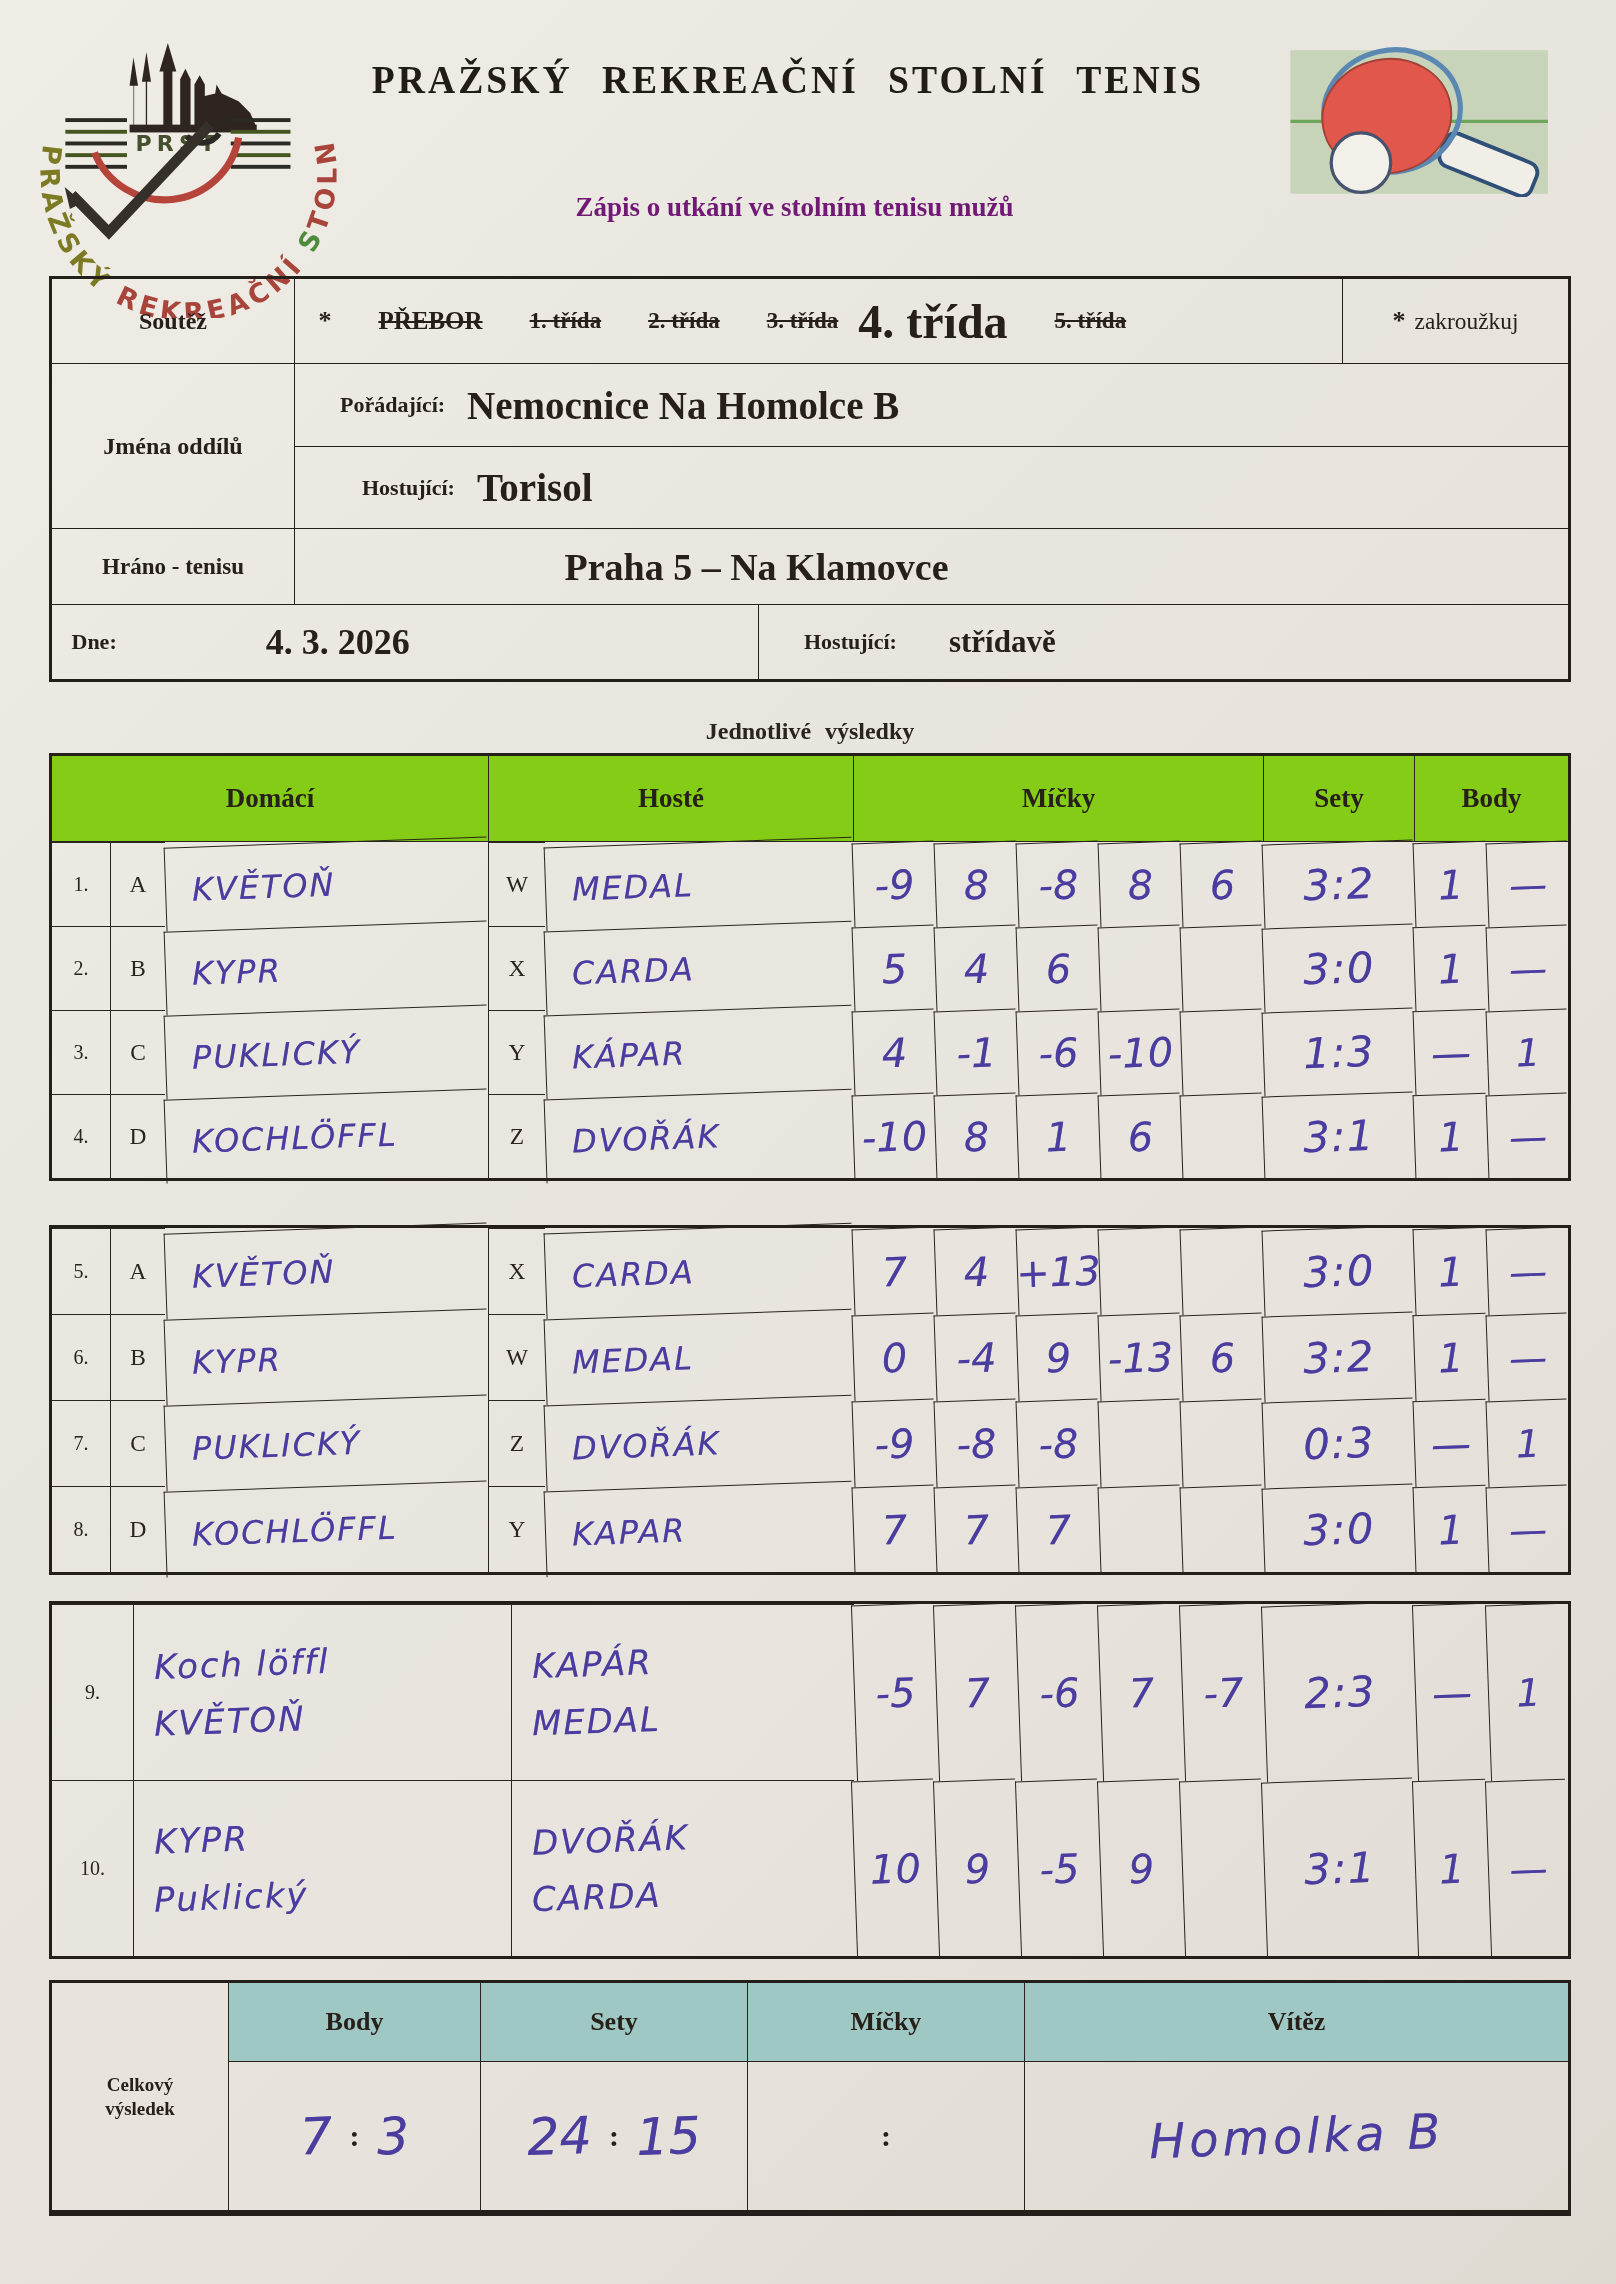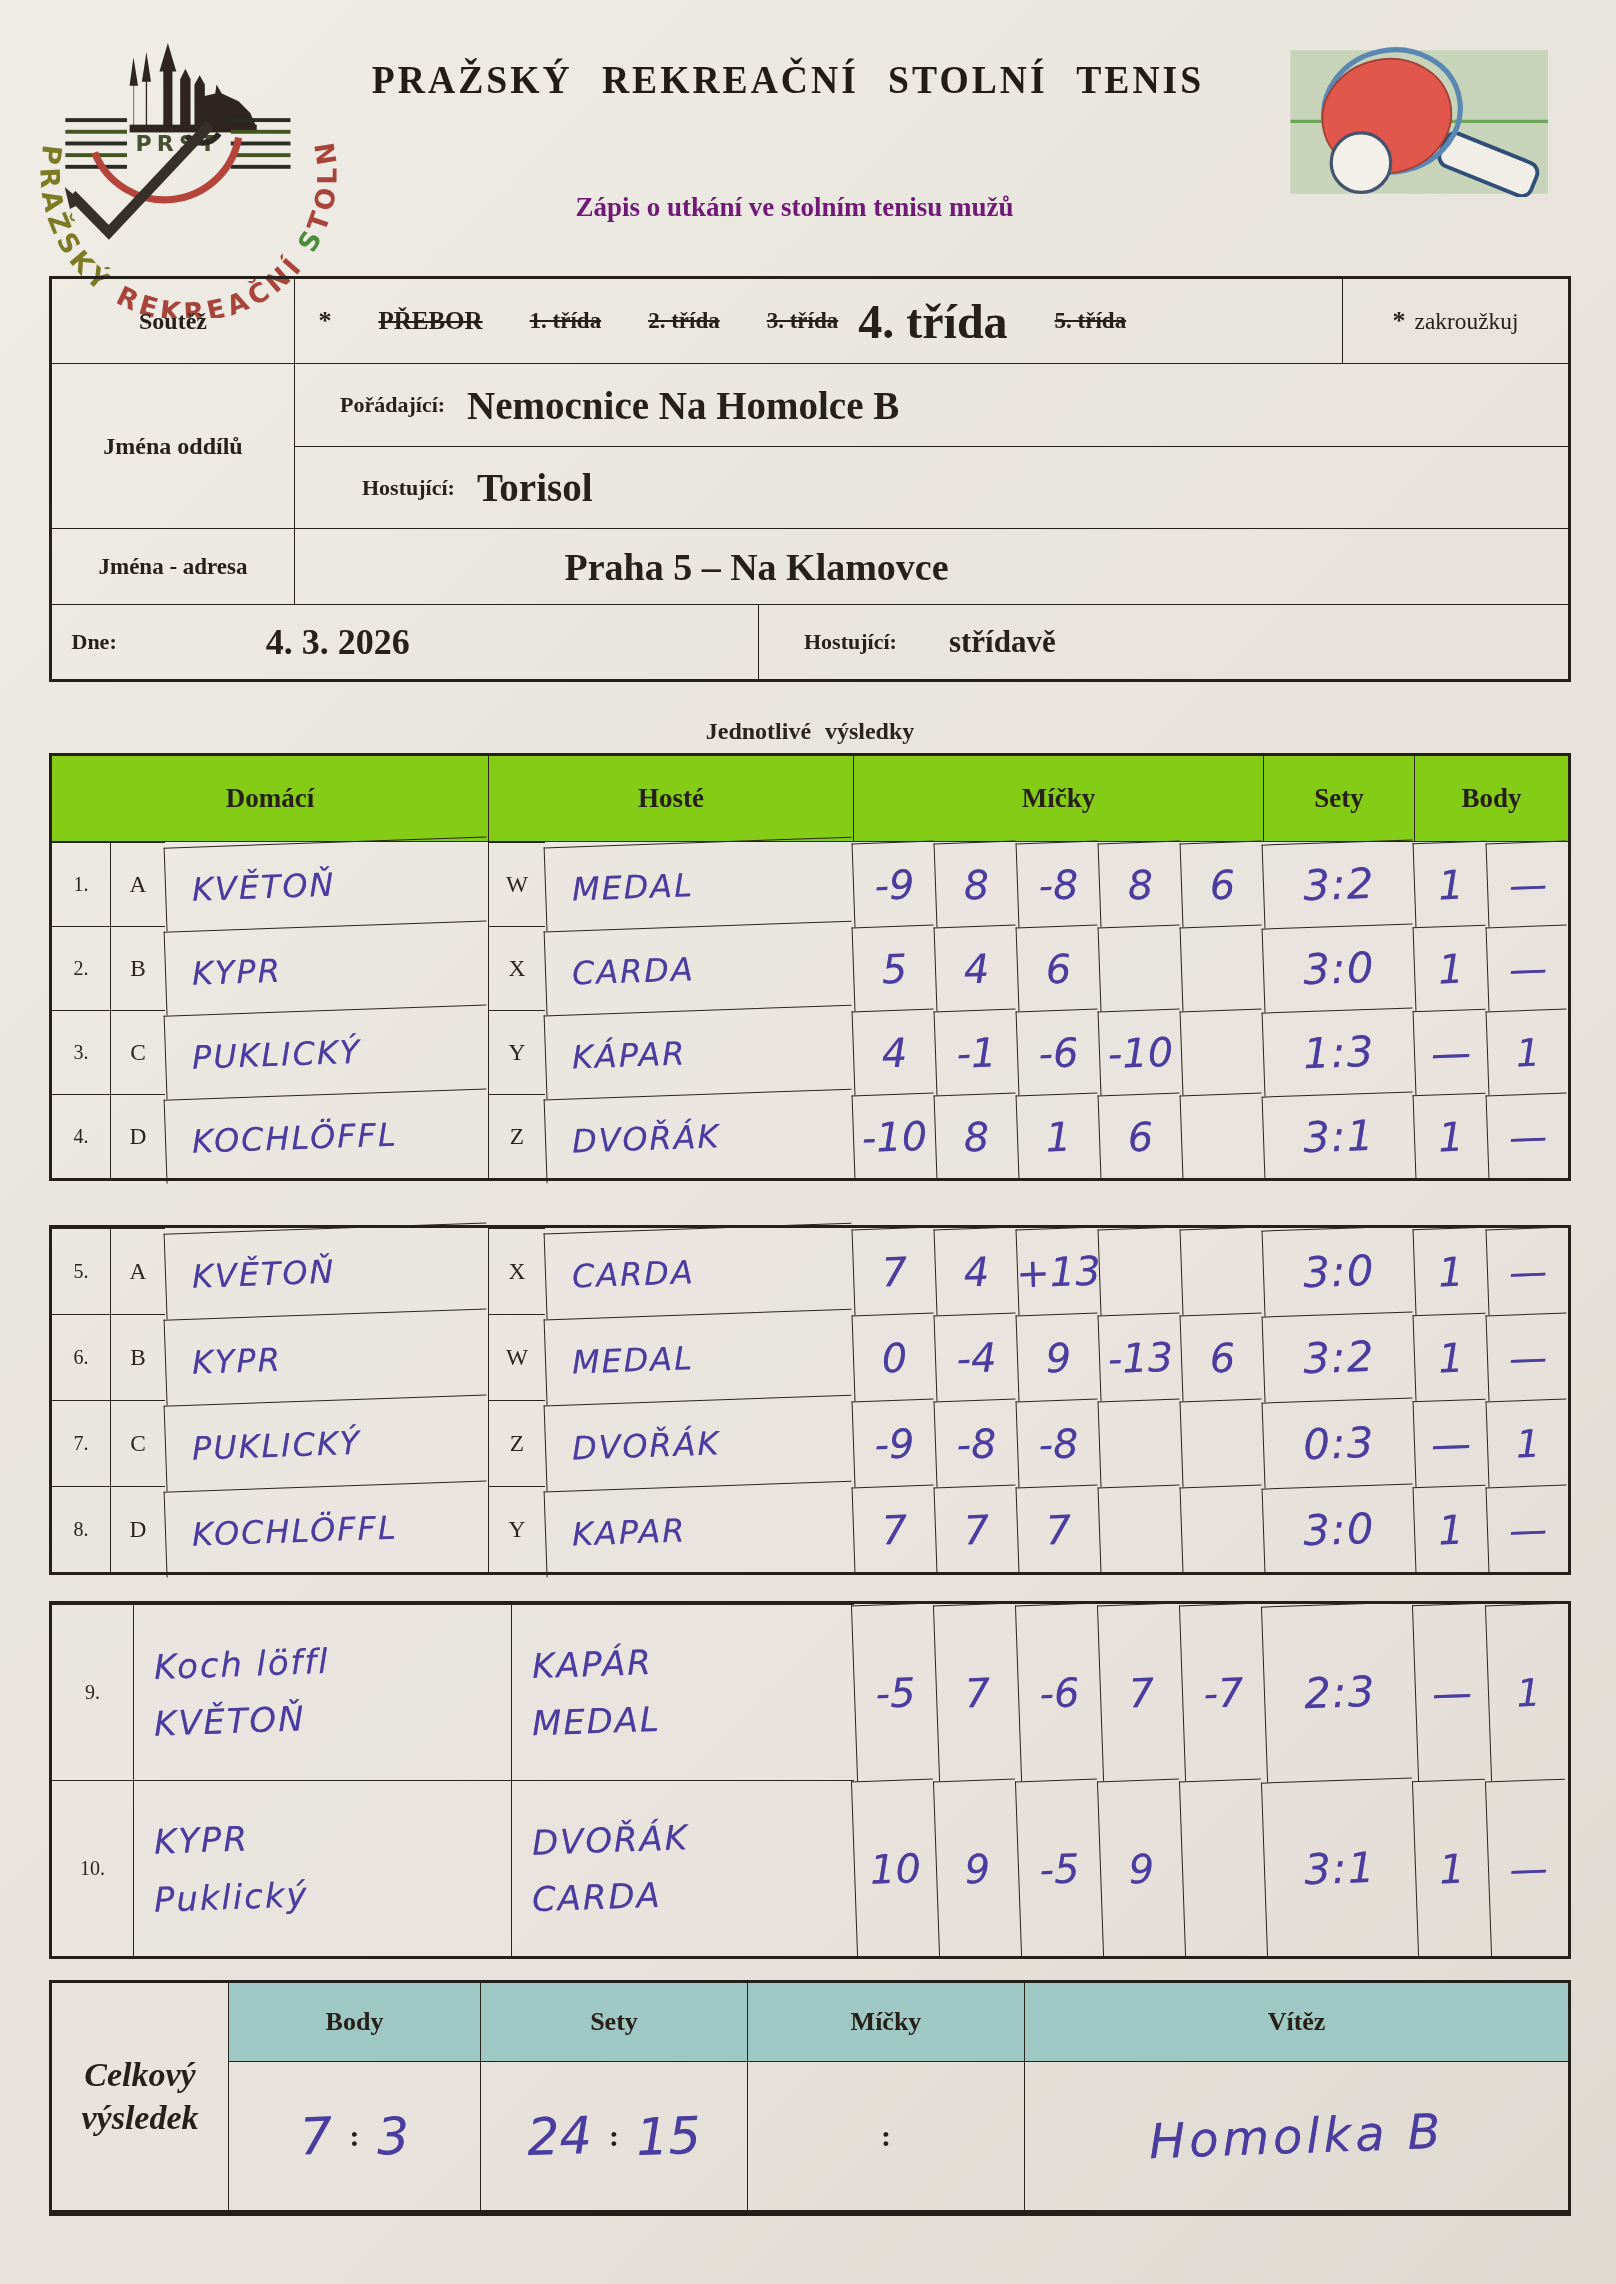"Jména - adresa" div.lblcell { text: Jména - adresa -> Hráno - tenisu }
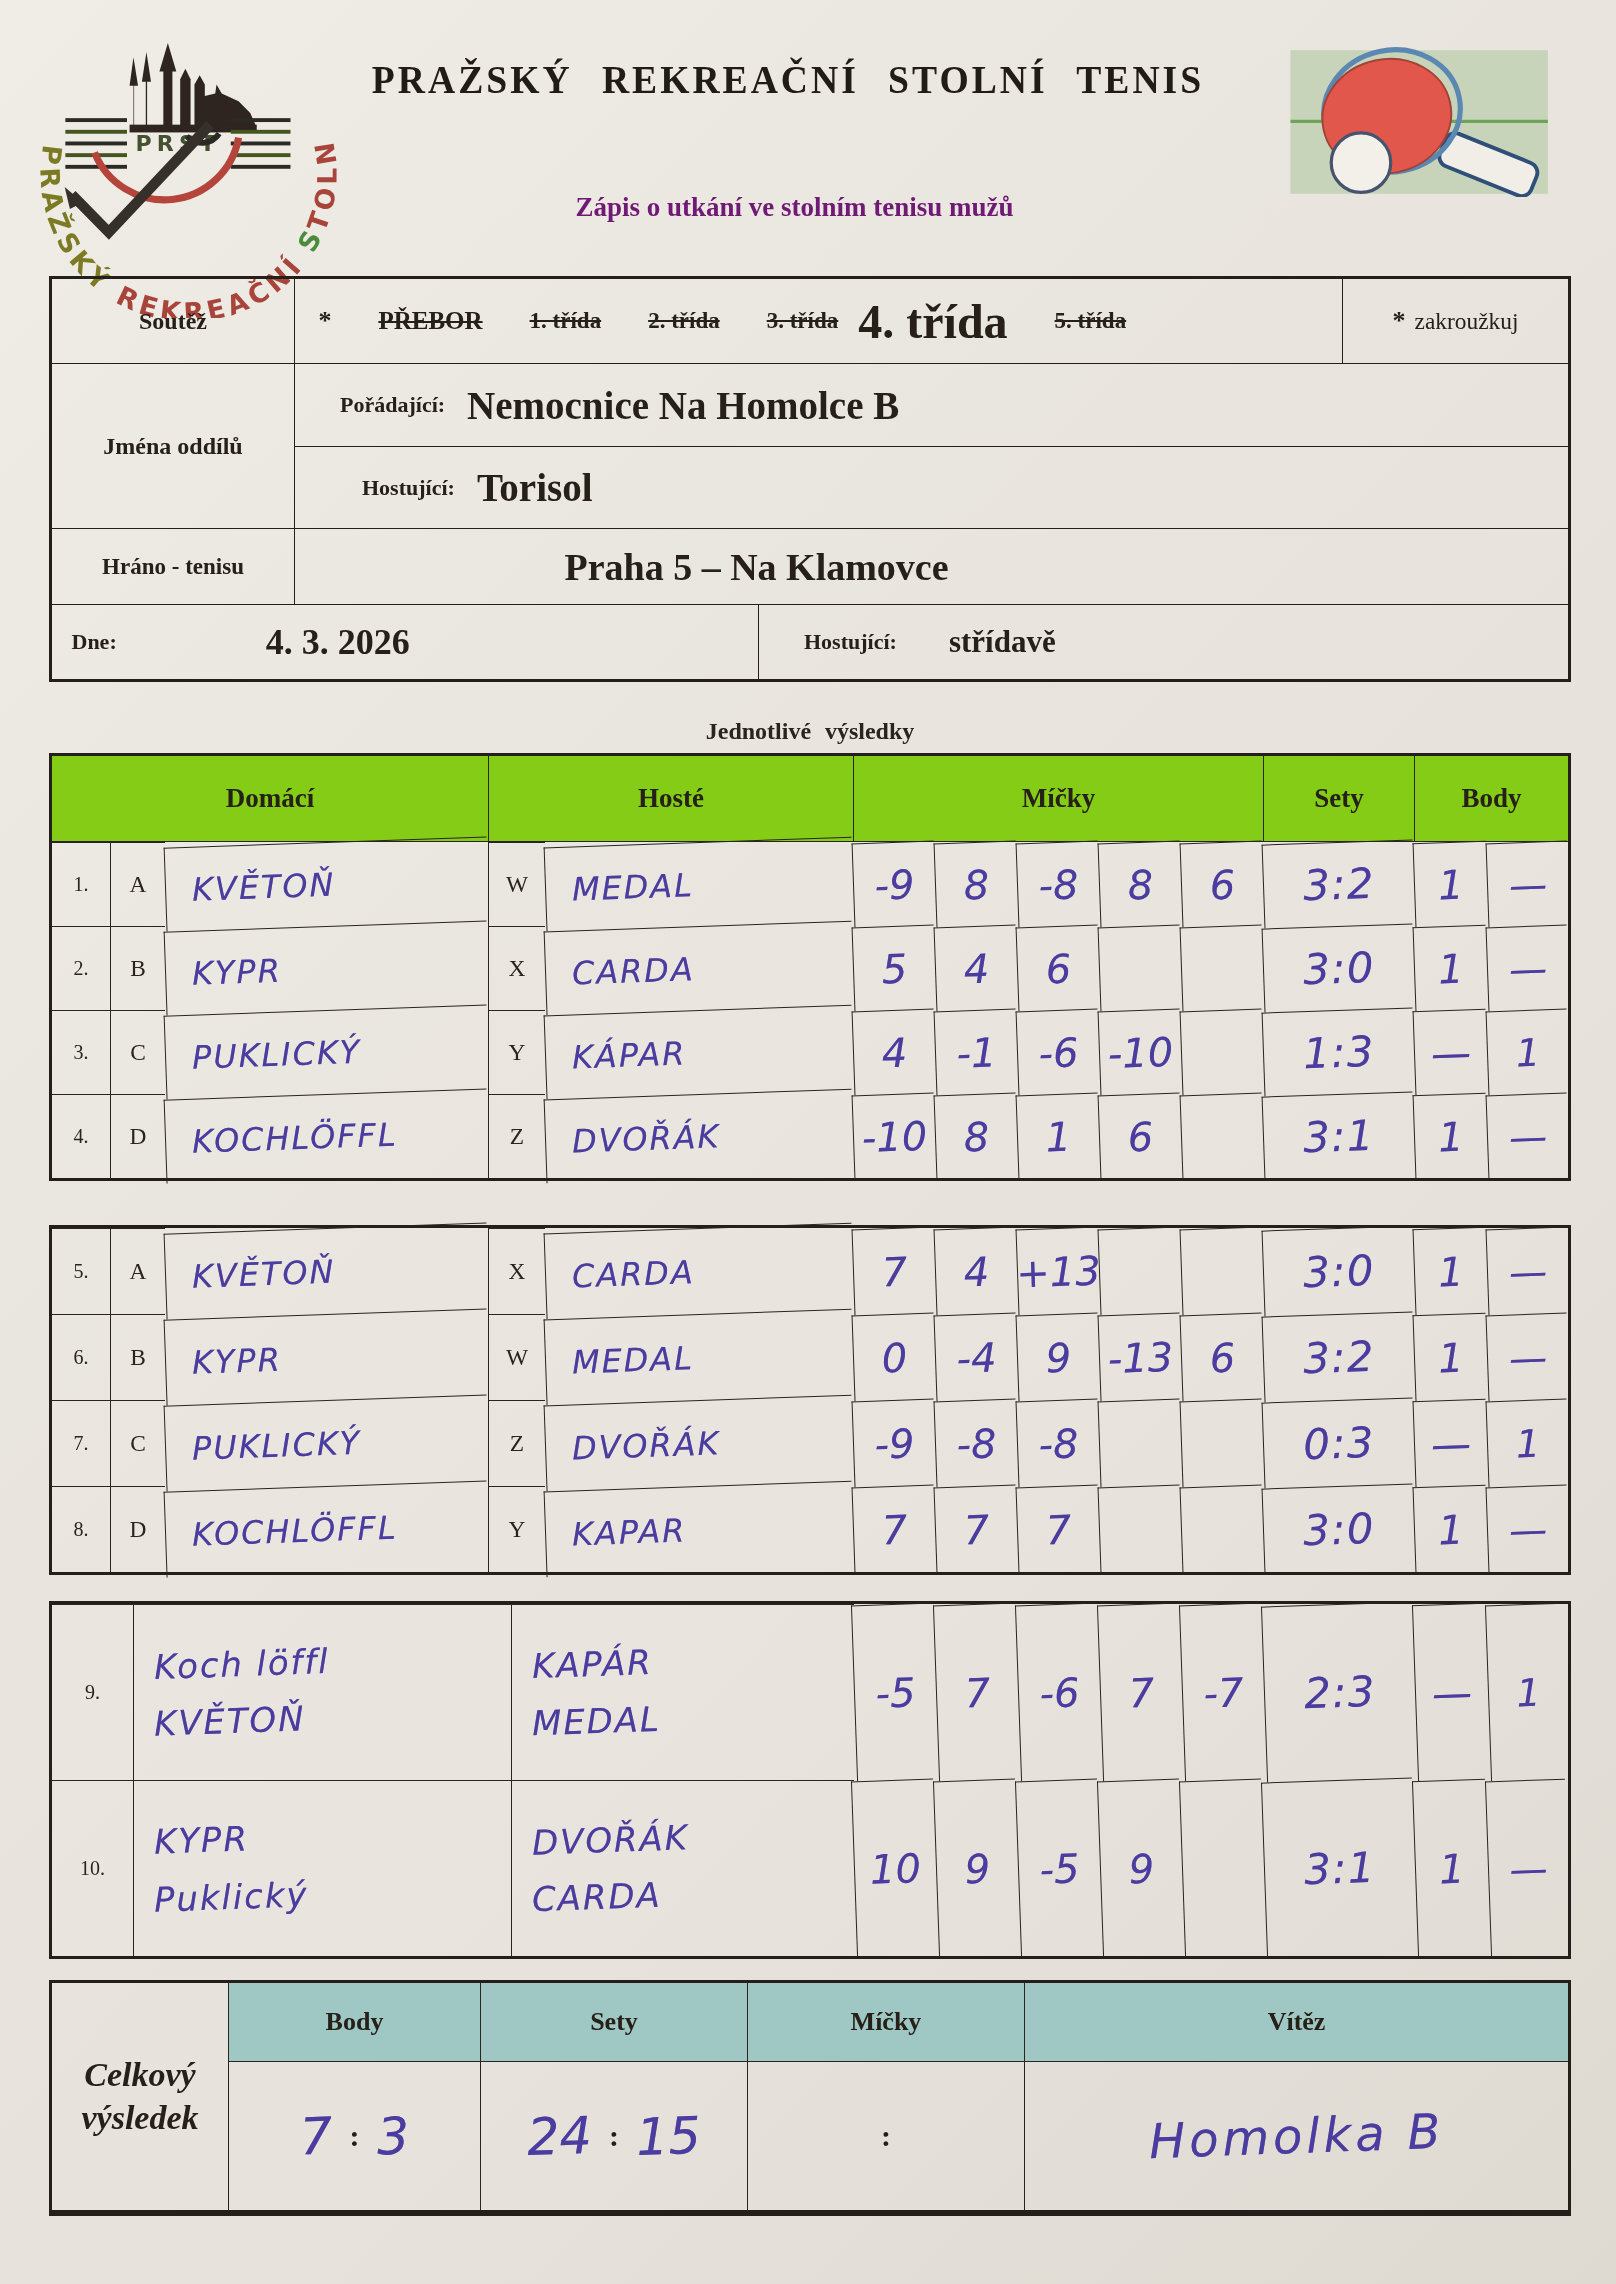"Celkový" .slabel { font-size: 34px -> 19px; font-style: italic -> none }
